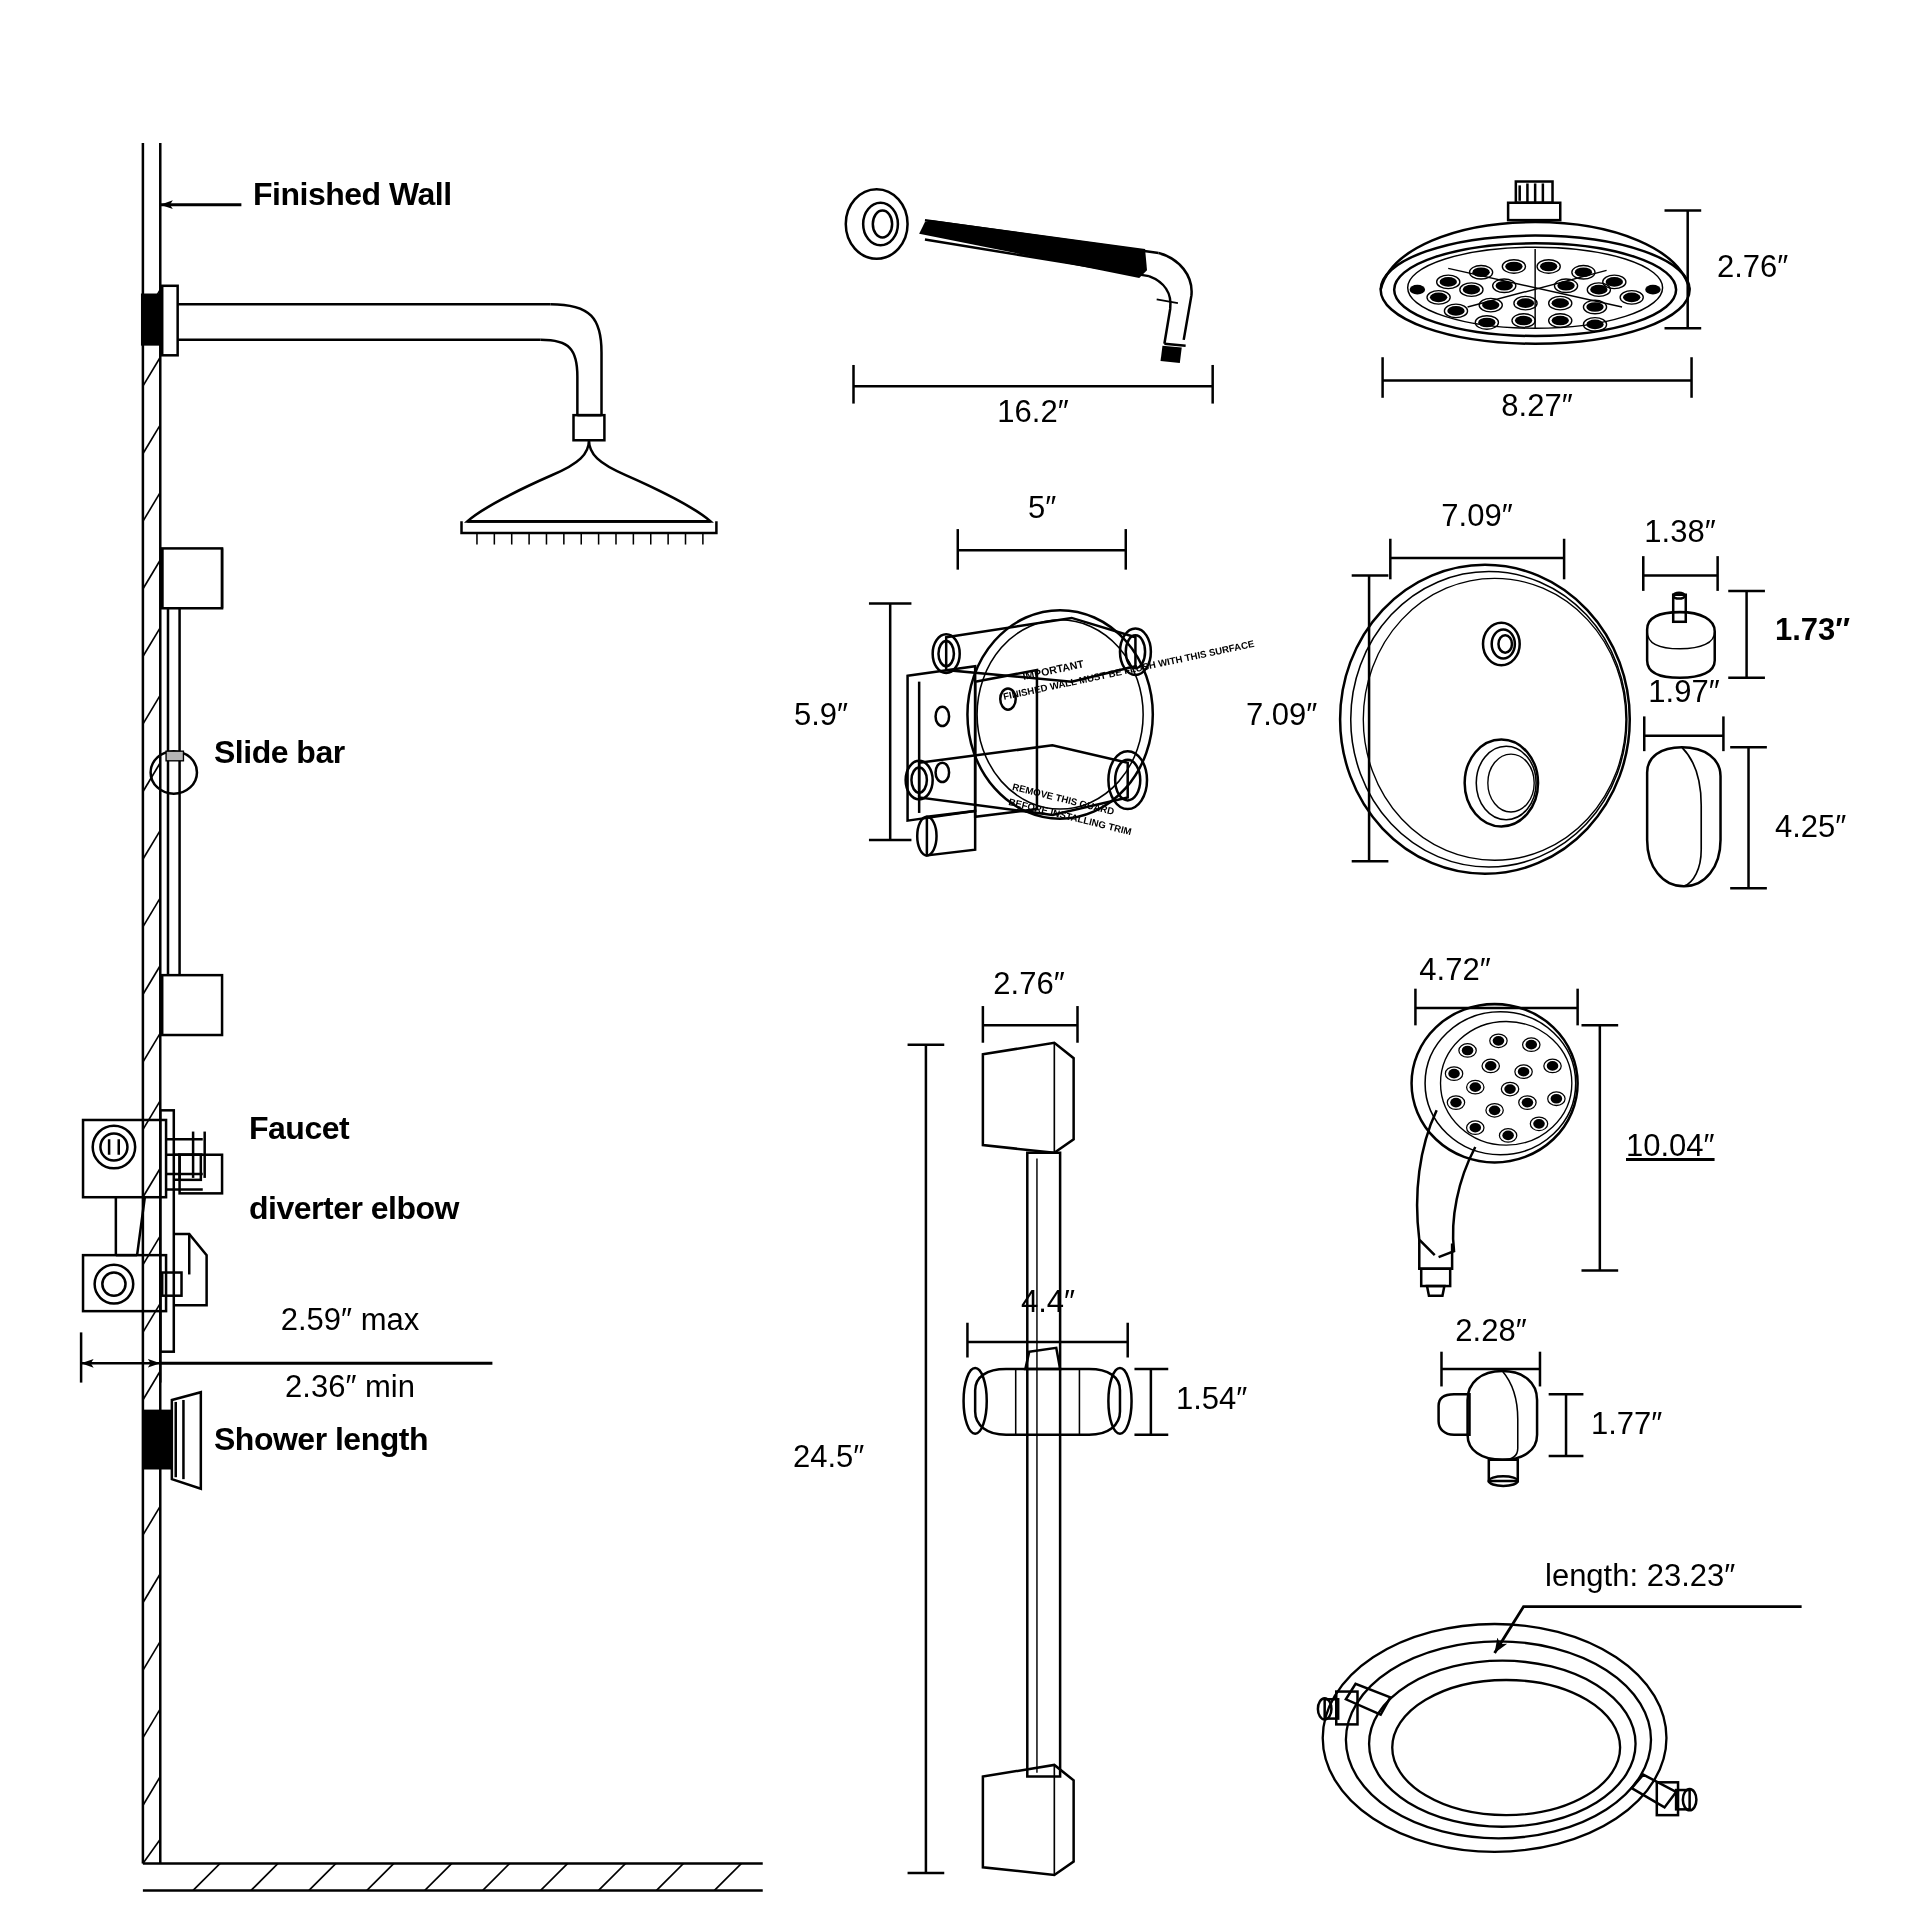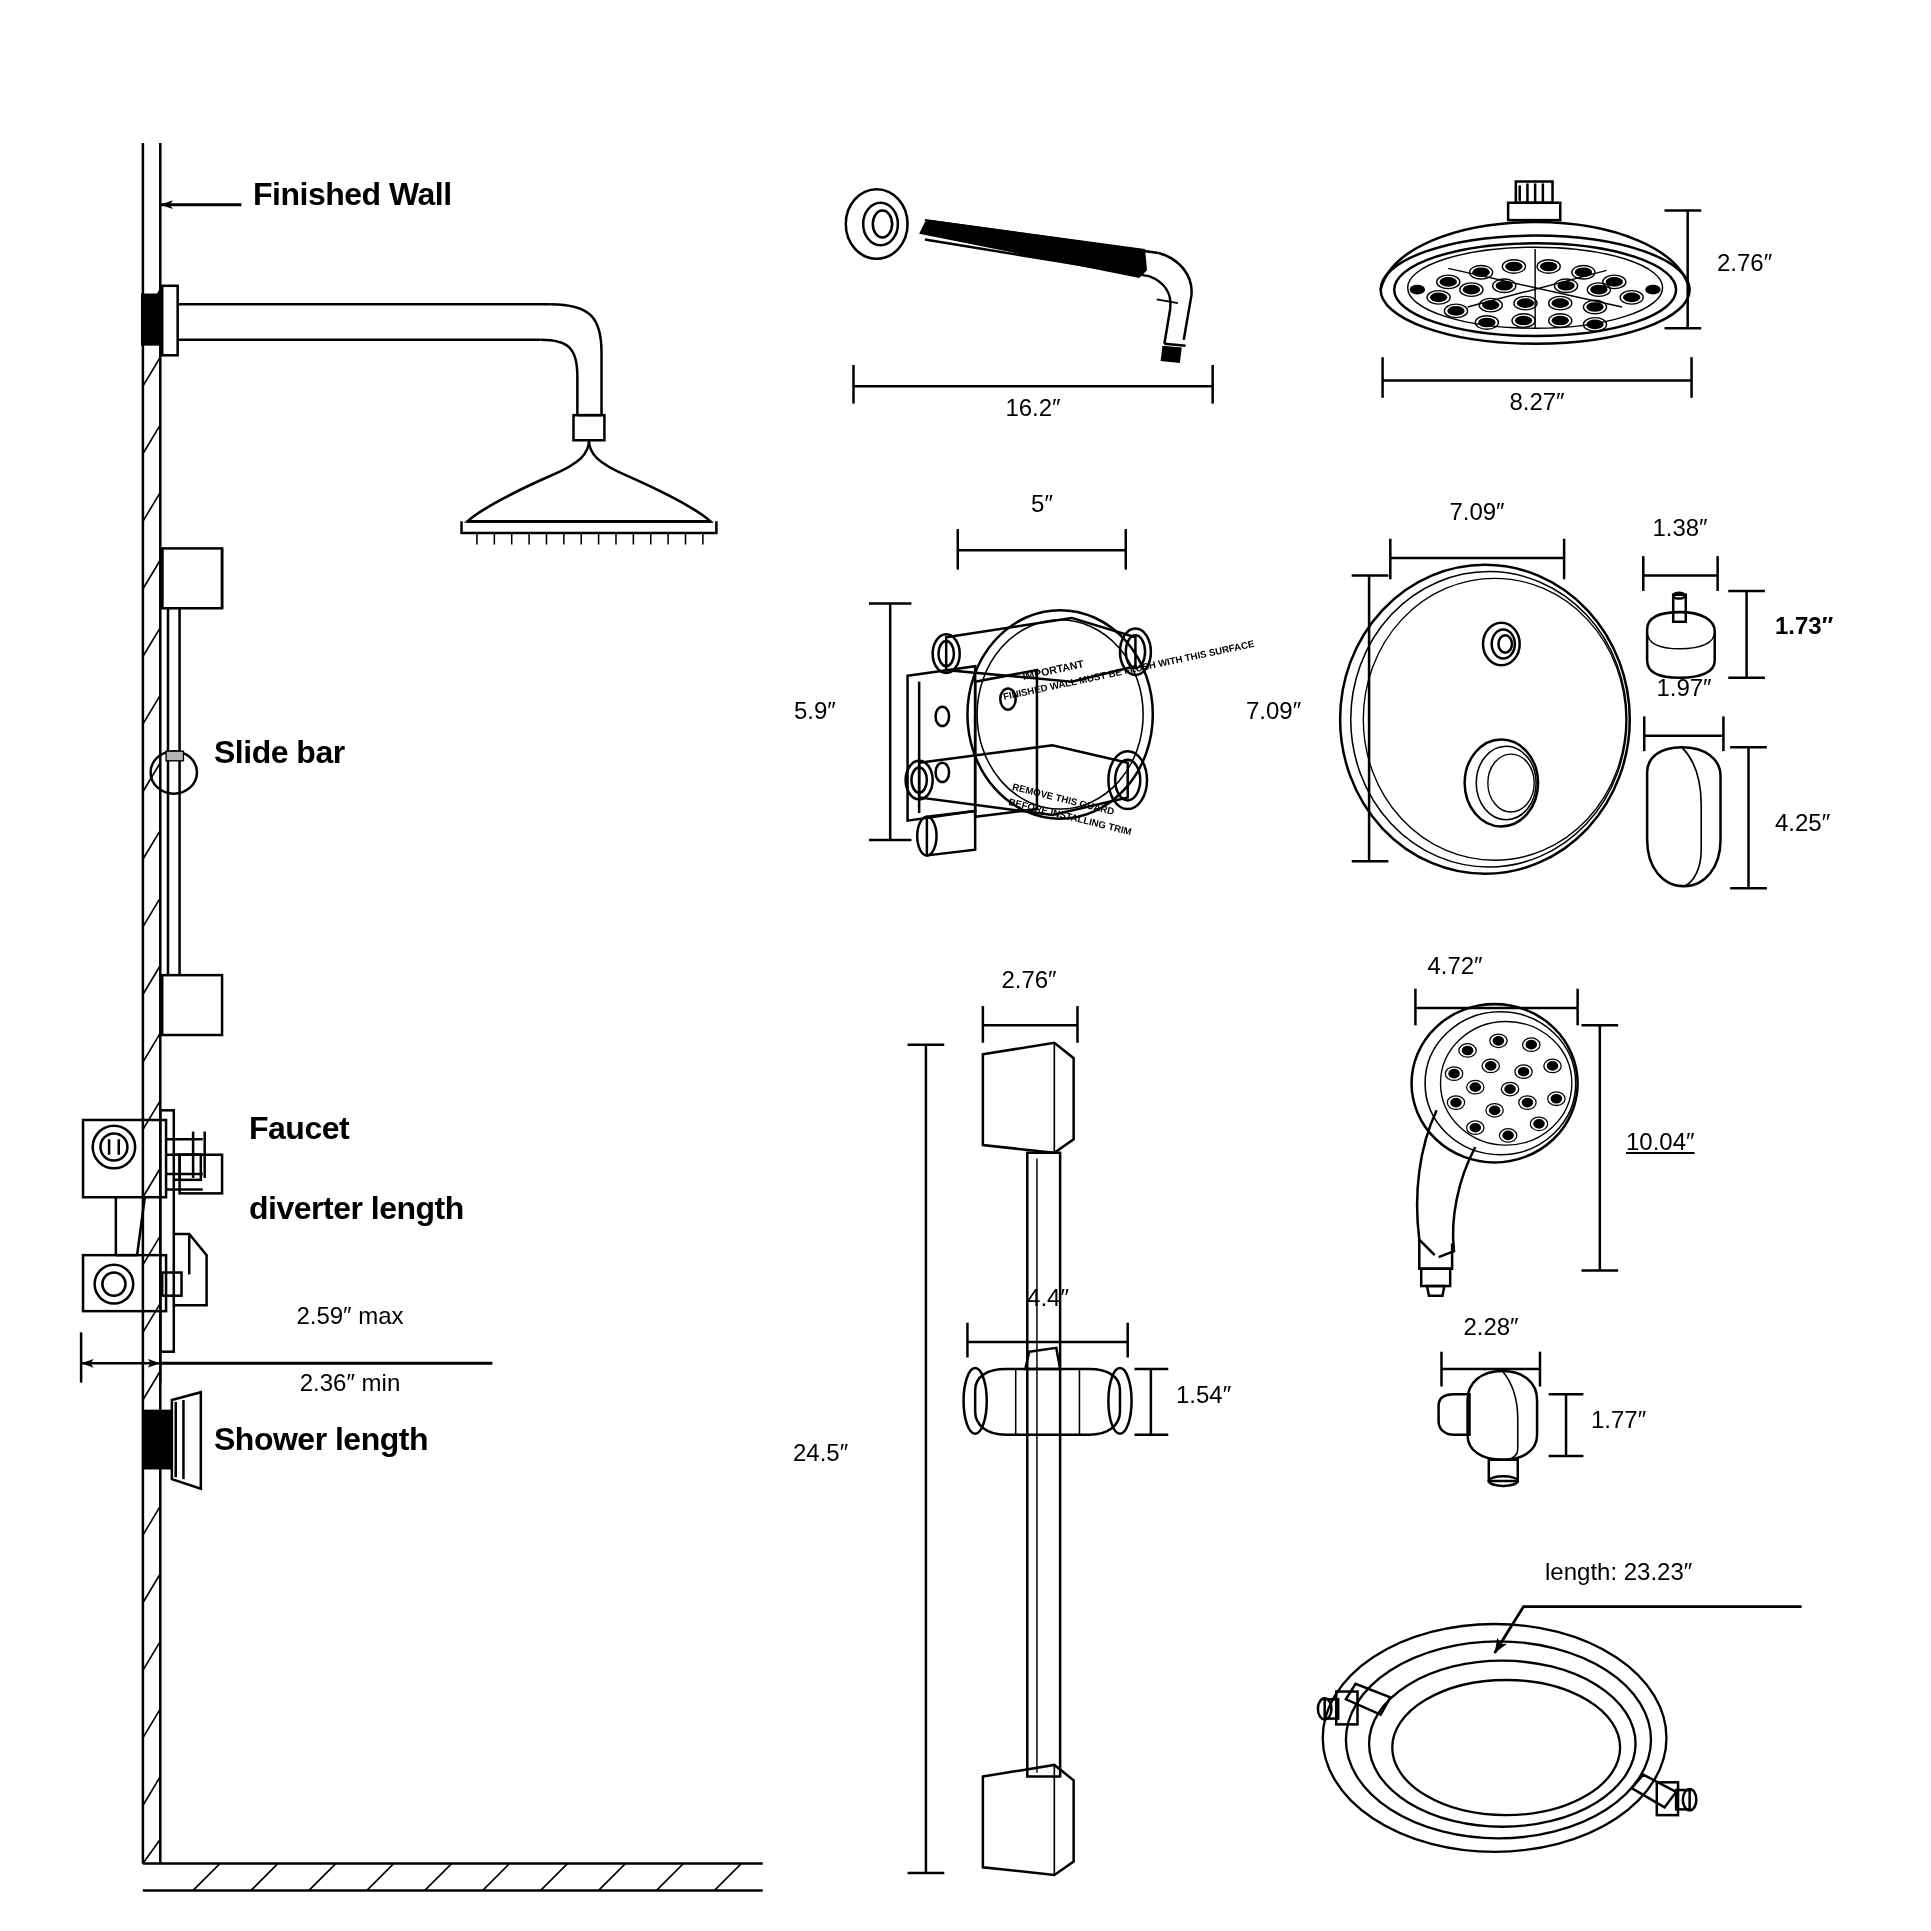"2.76″" .dim { font-size: 24px -> 31px }
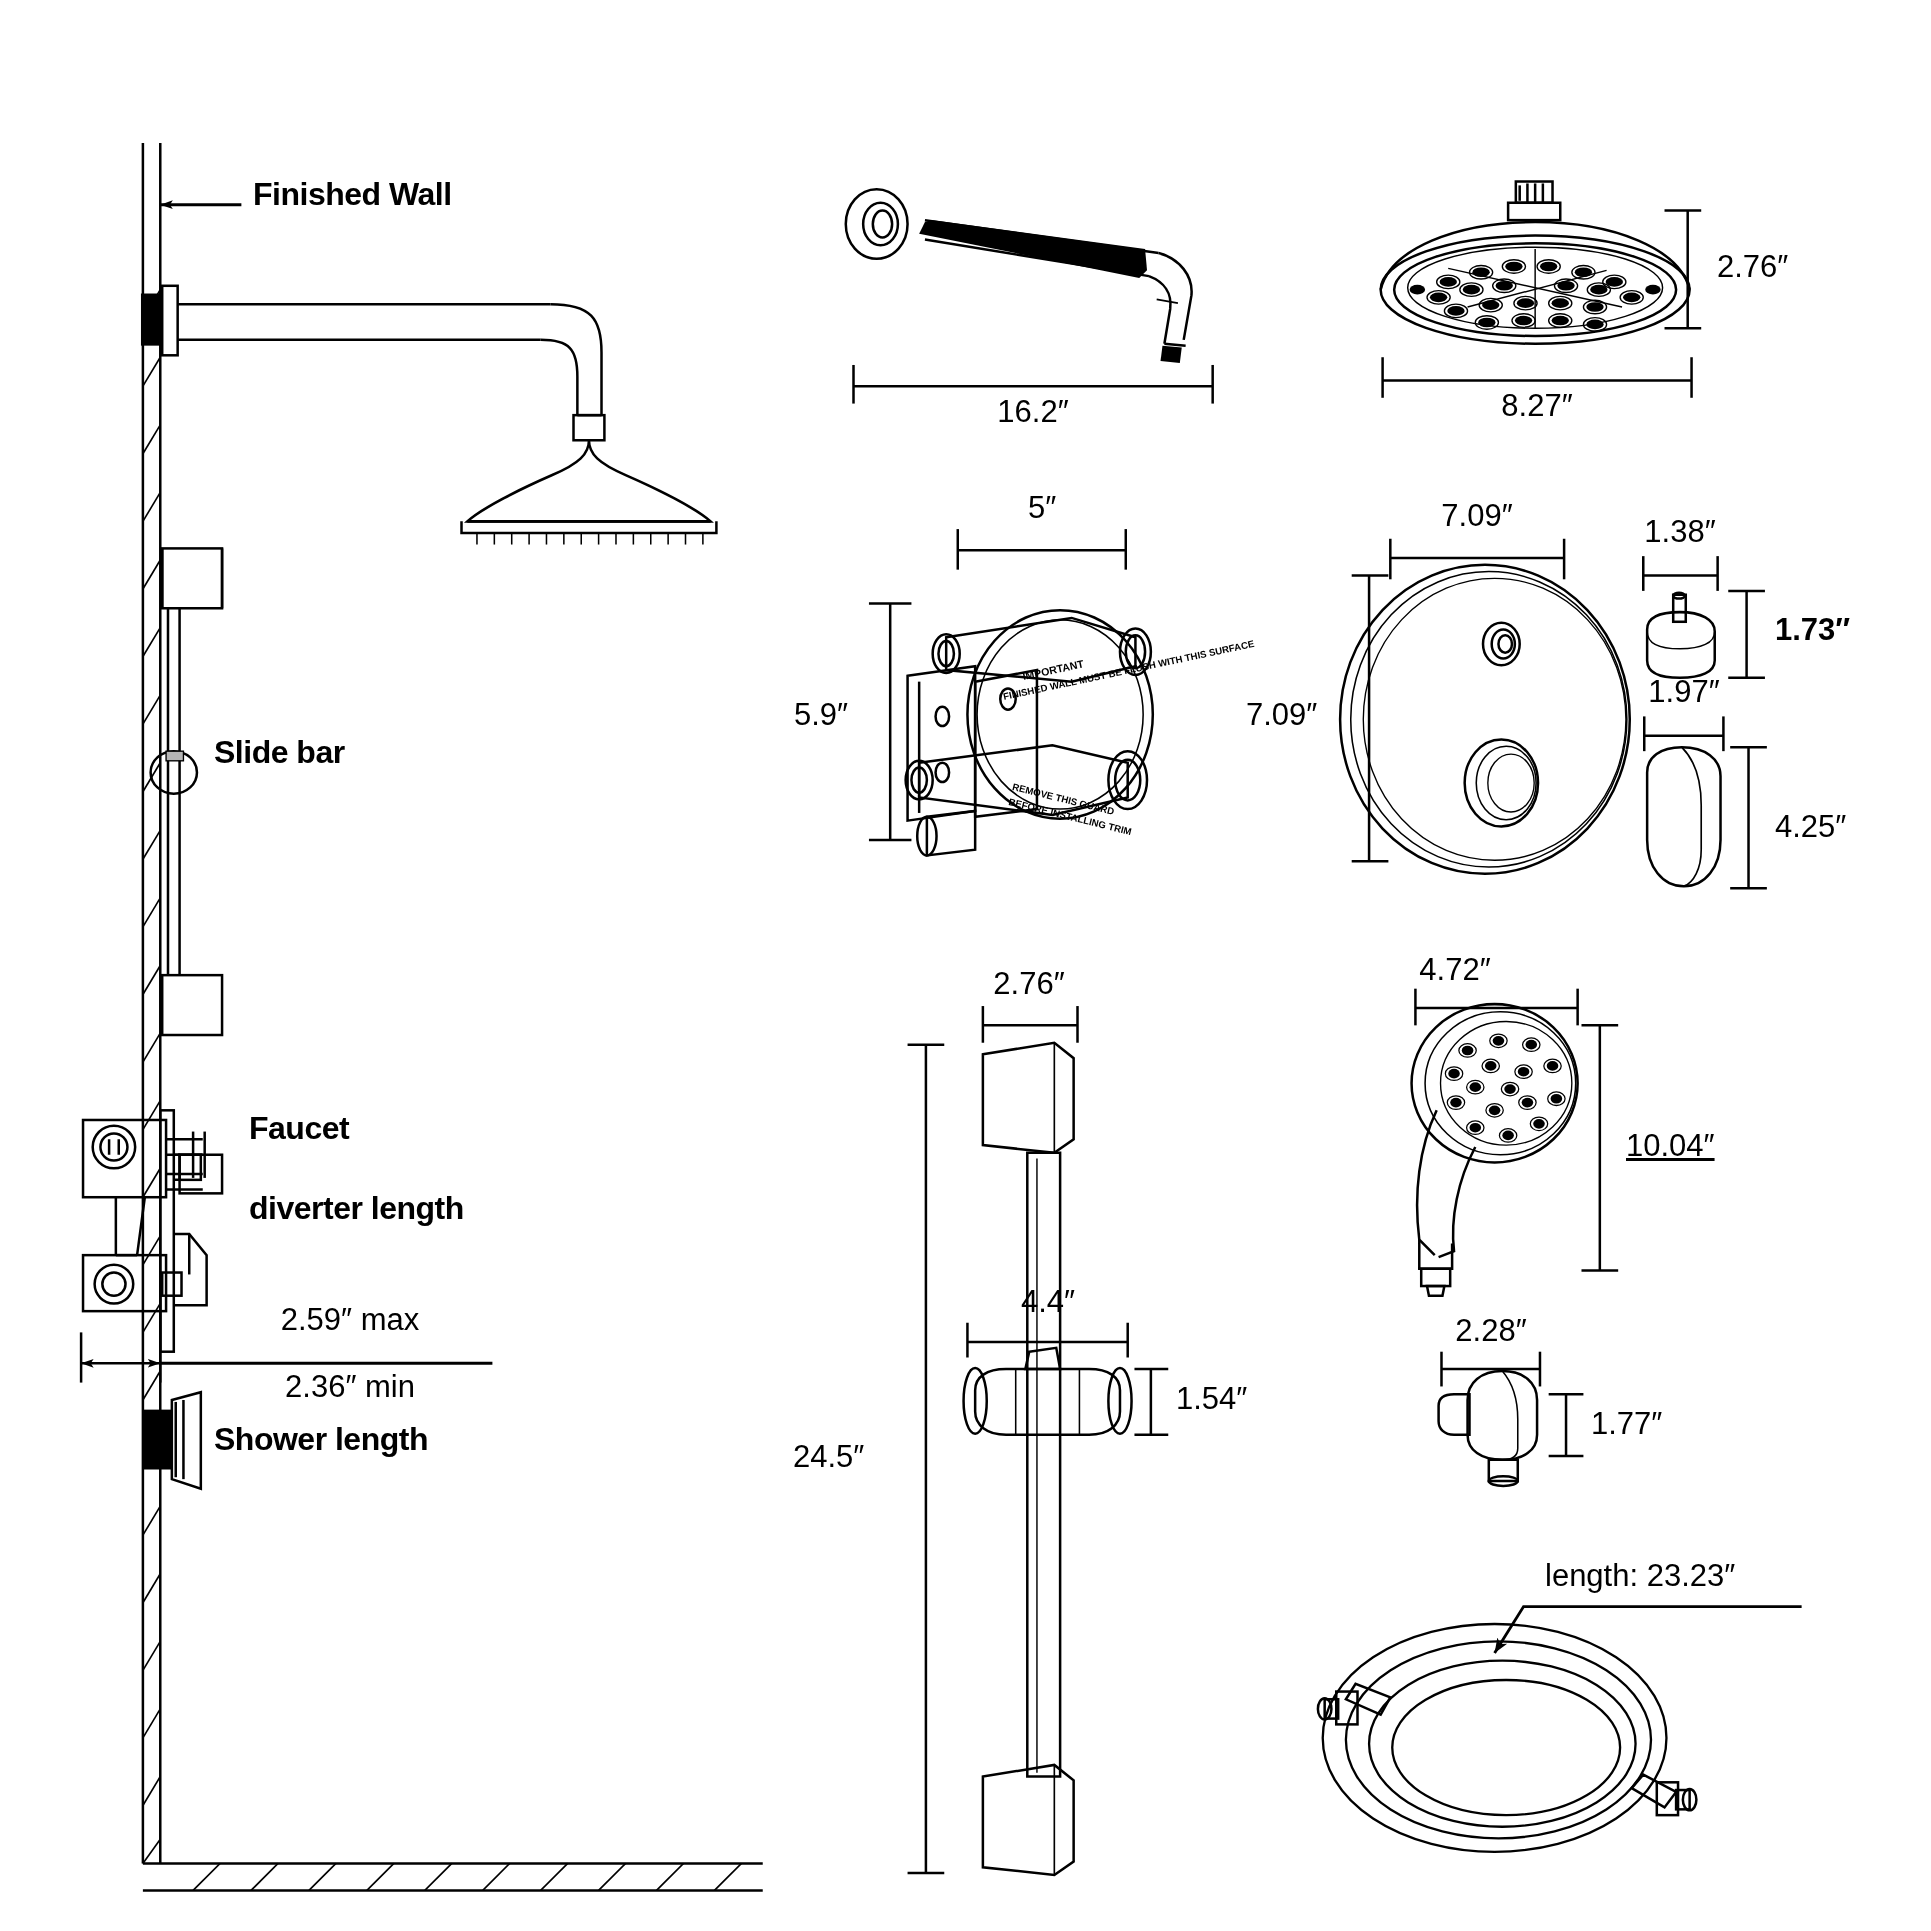"diverter length" div.lbl { text: length -> elbow }
